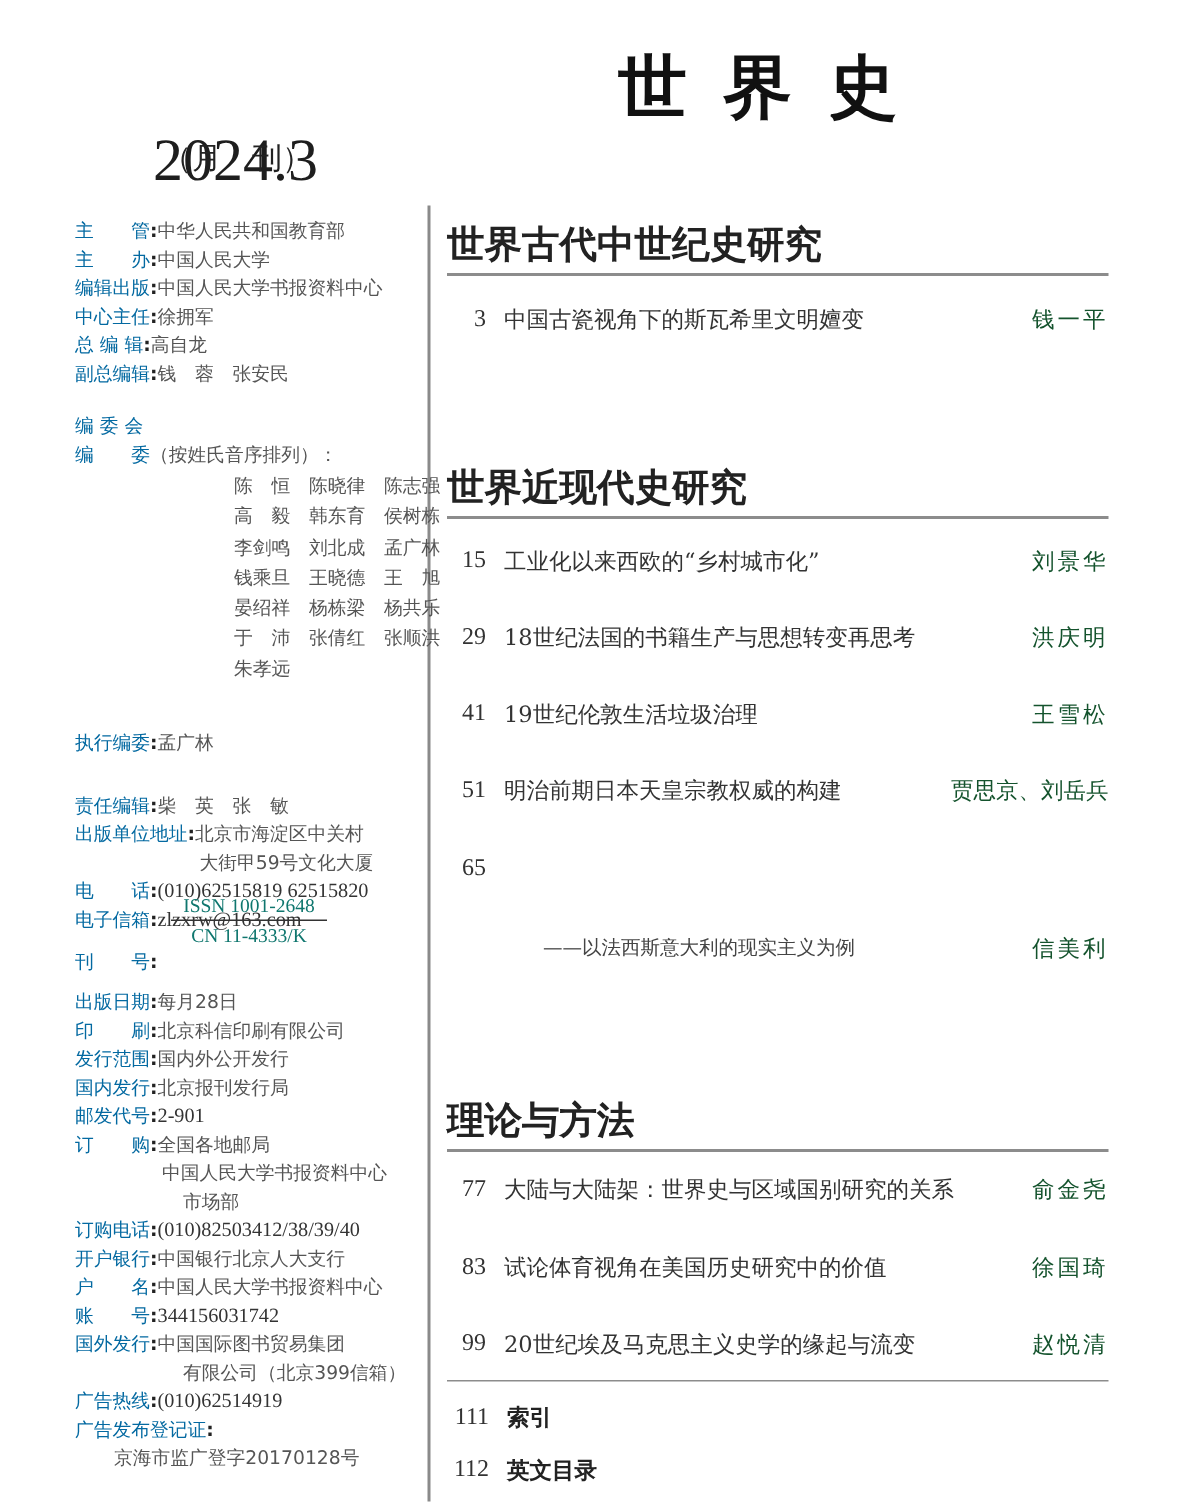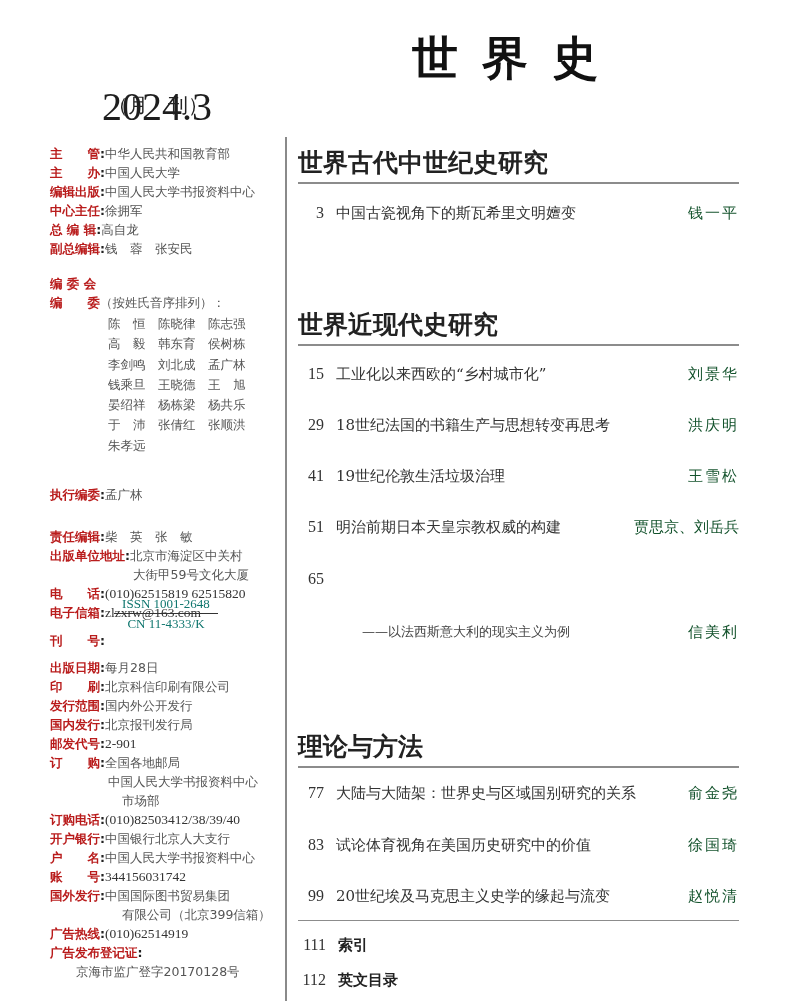"主 管" .c-label { color: #b91c1c -> #0369a1; font-weight: bold -> normal }
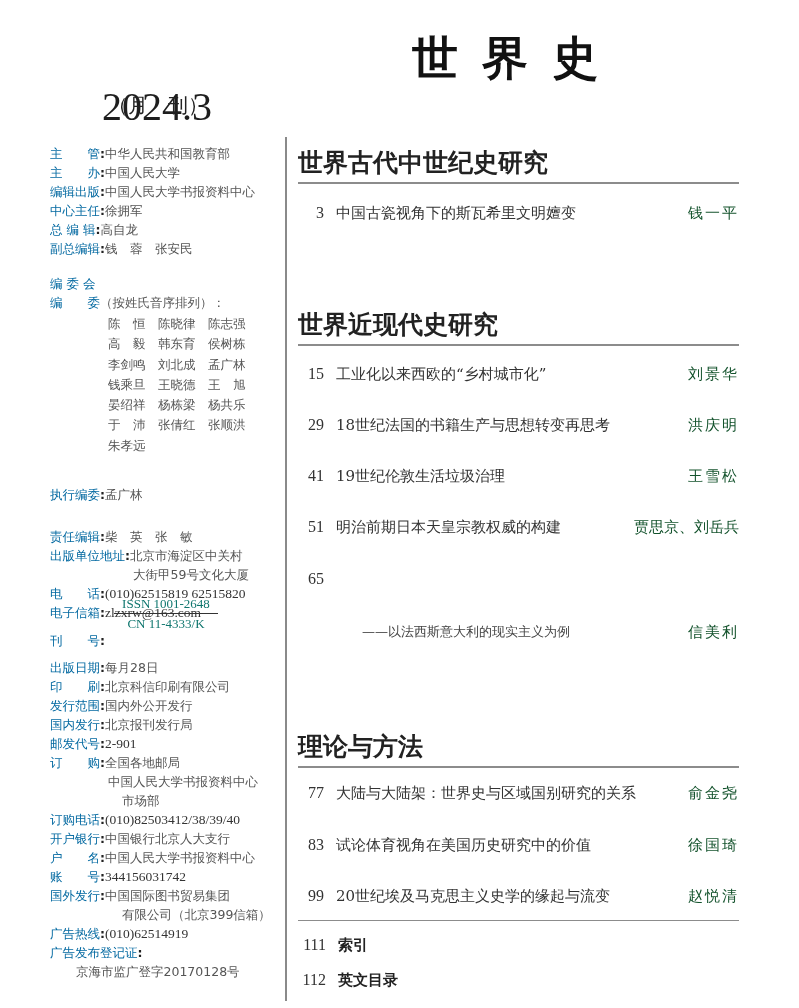"陈 恒 陈晓律 陈志强" .editor-row { margin-left: none -> 48px }
